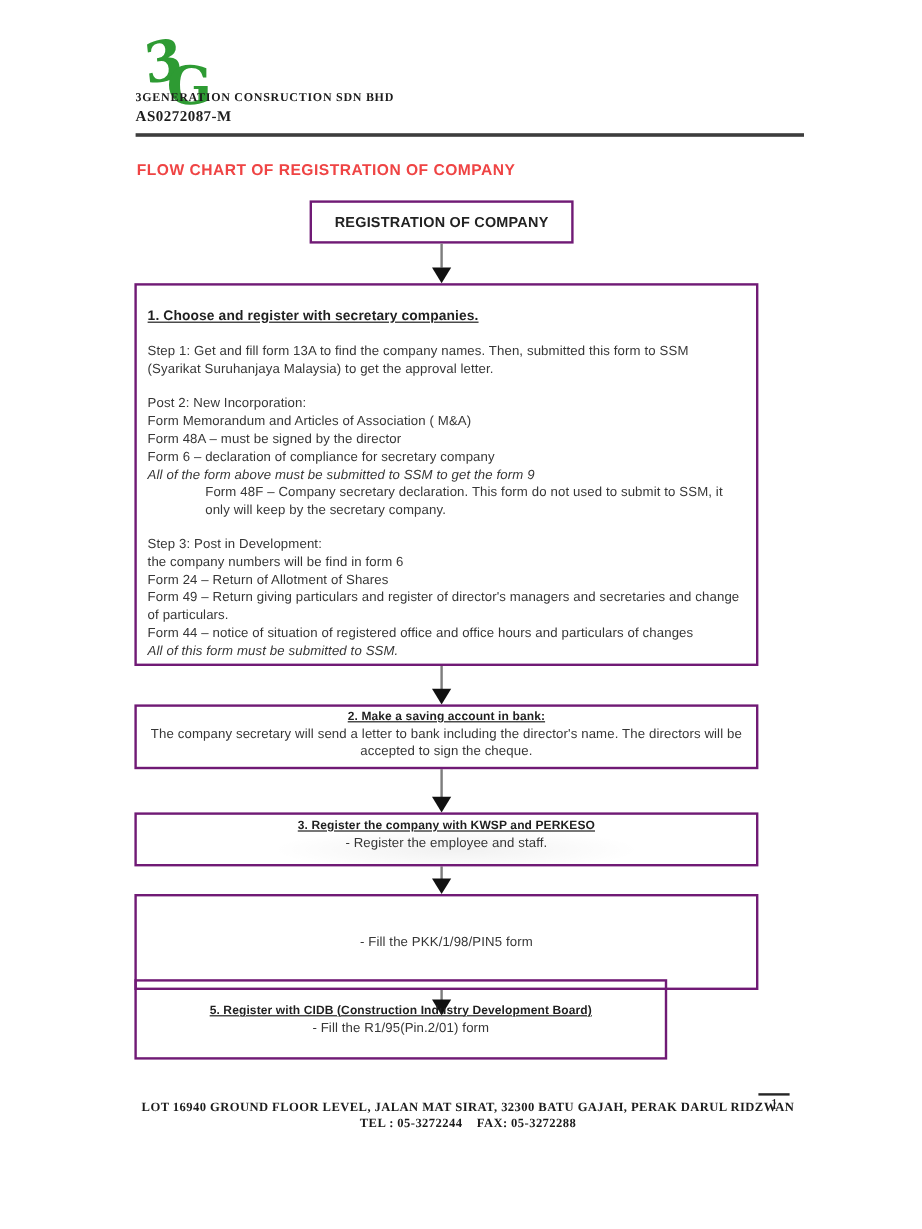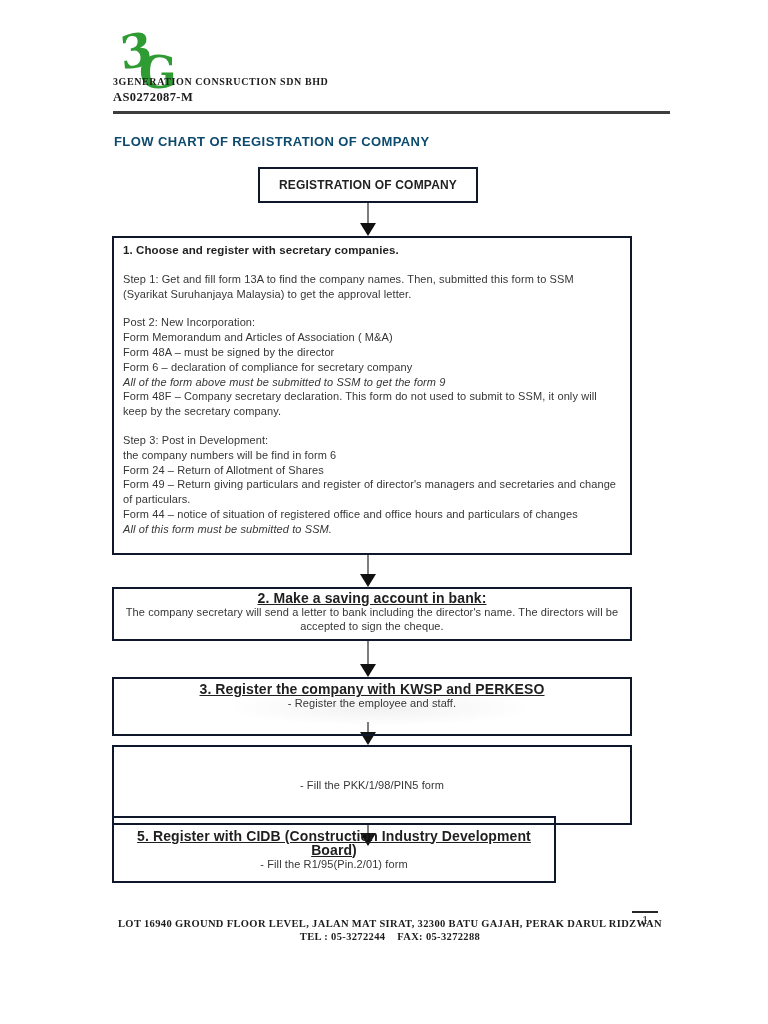"FLOW CHART OF REGISTRATION OF" .doc-title { color: #0c4a6e -> #ef4444 }
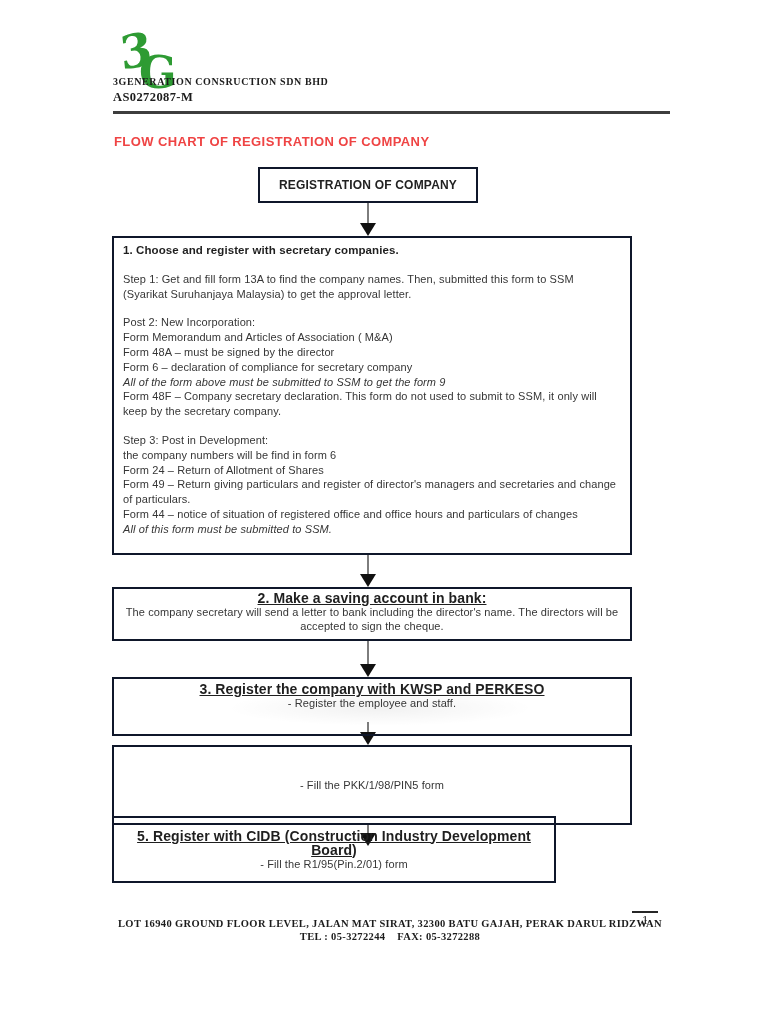"REGISTRATION OF COMPANY" .fbox { border: 2px solid #0f172a -> 2px solid #701a75 }
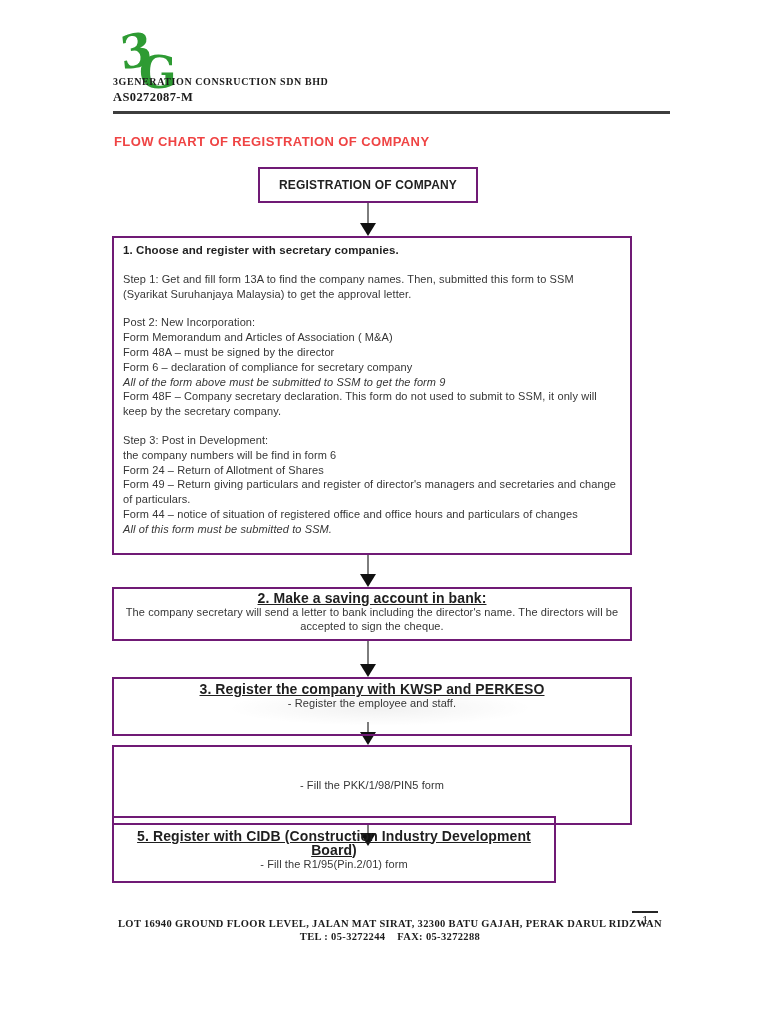"1. Choose and register with" .box1 .bh { margin-top: none -> 14px; text-decoration: none -> underline }
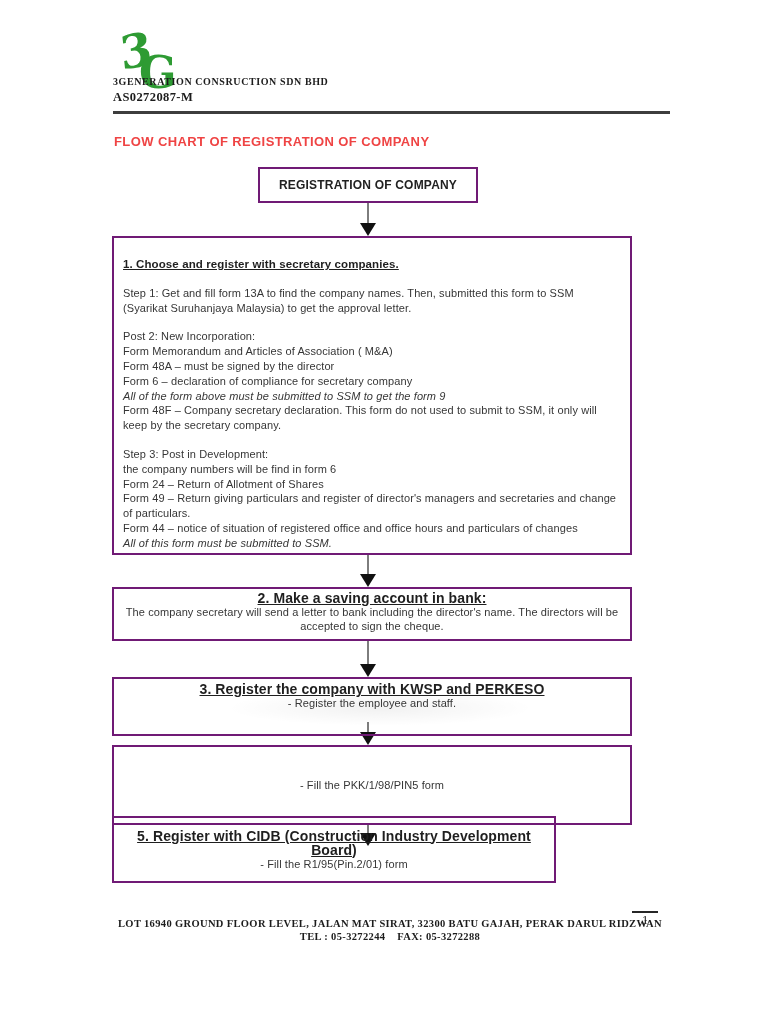"Form 48F – Company secretary" div { margin-left: none -> 48px }
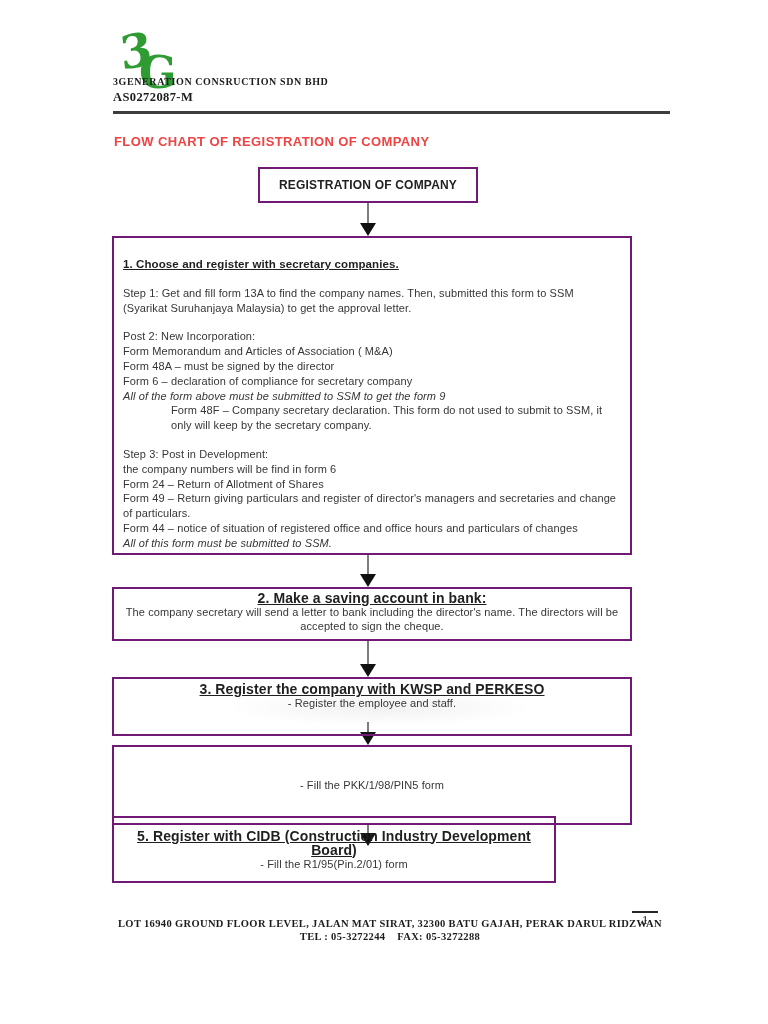"2. Make a saving account" .cbox .bh { font-size: 14px -> 10px }
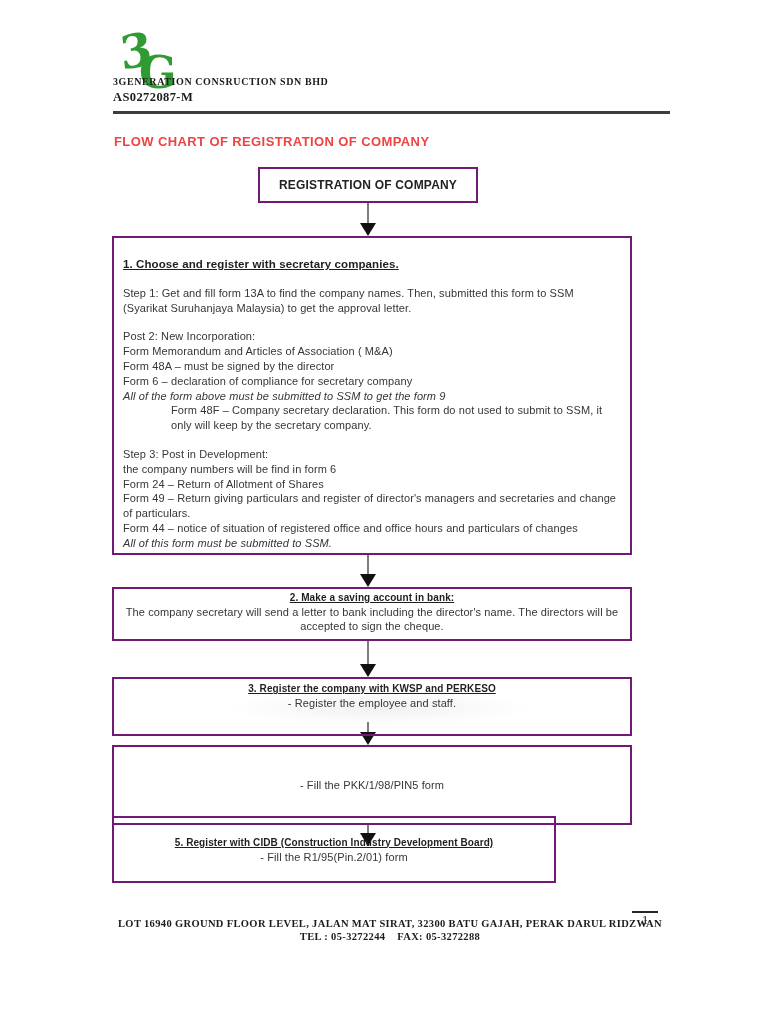"3. Register the company with" .box3 { height: 59px -> 45px }
